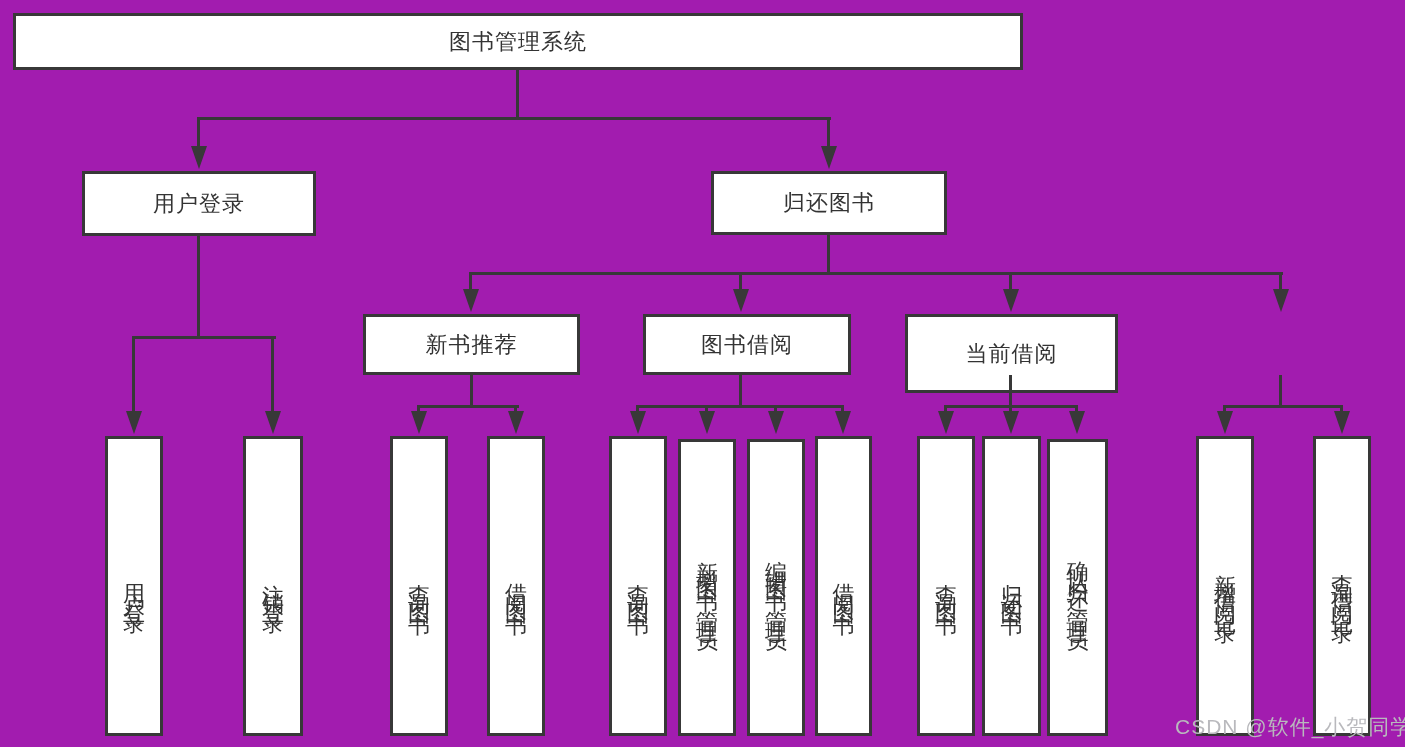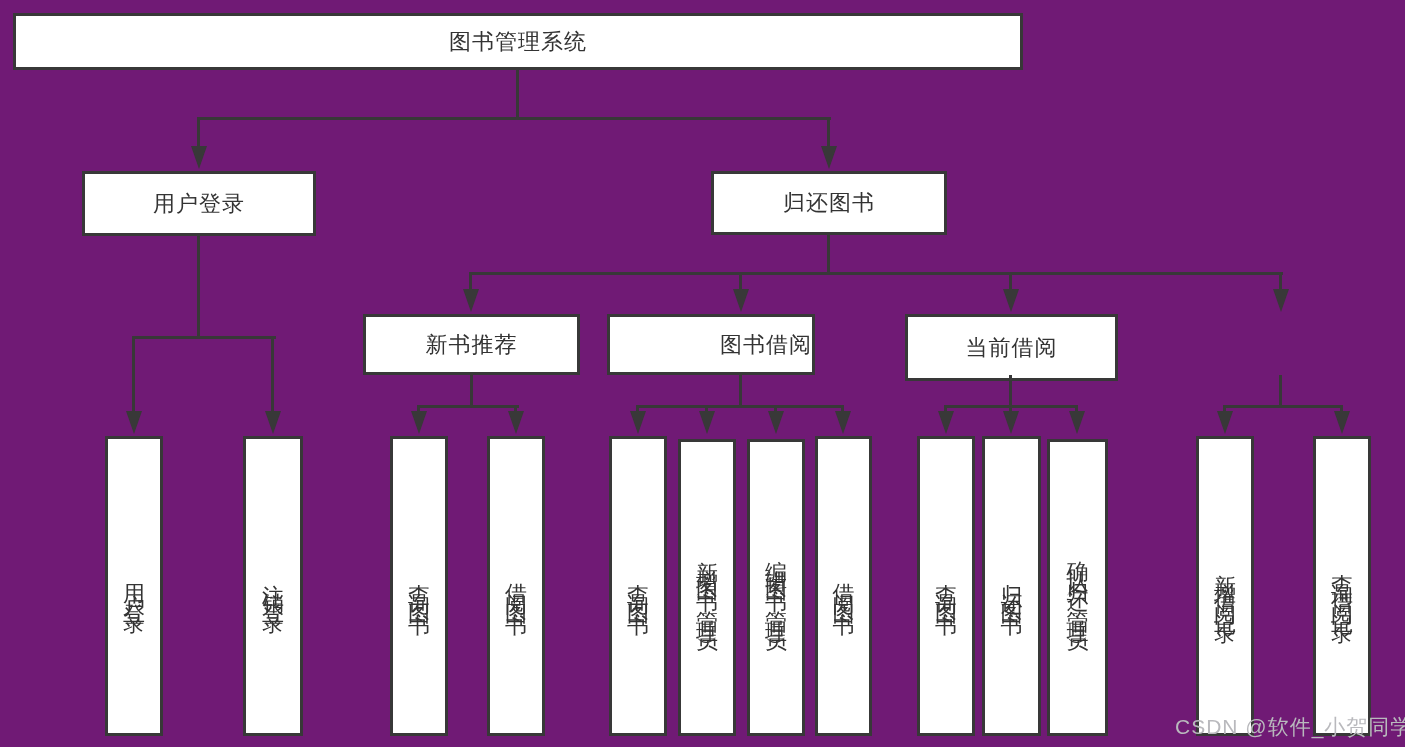"图书管理系统" #stage { background: #701a75 -> #a21caf }
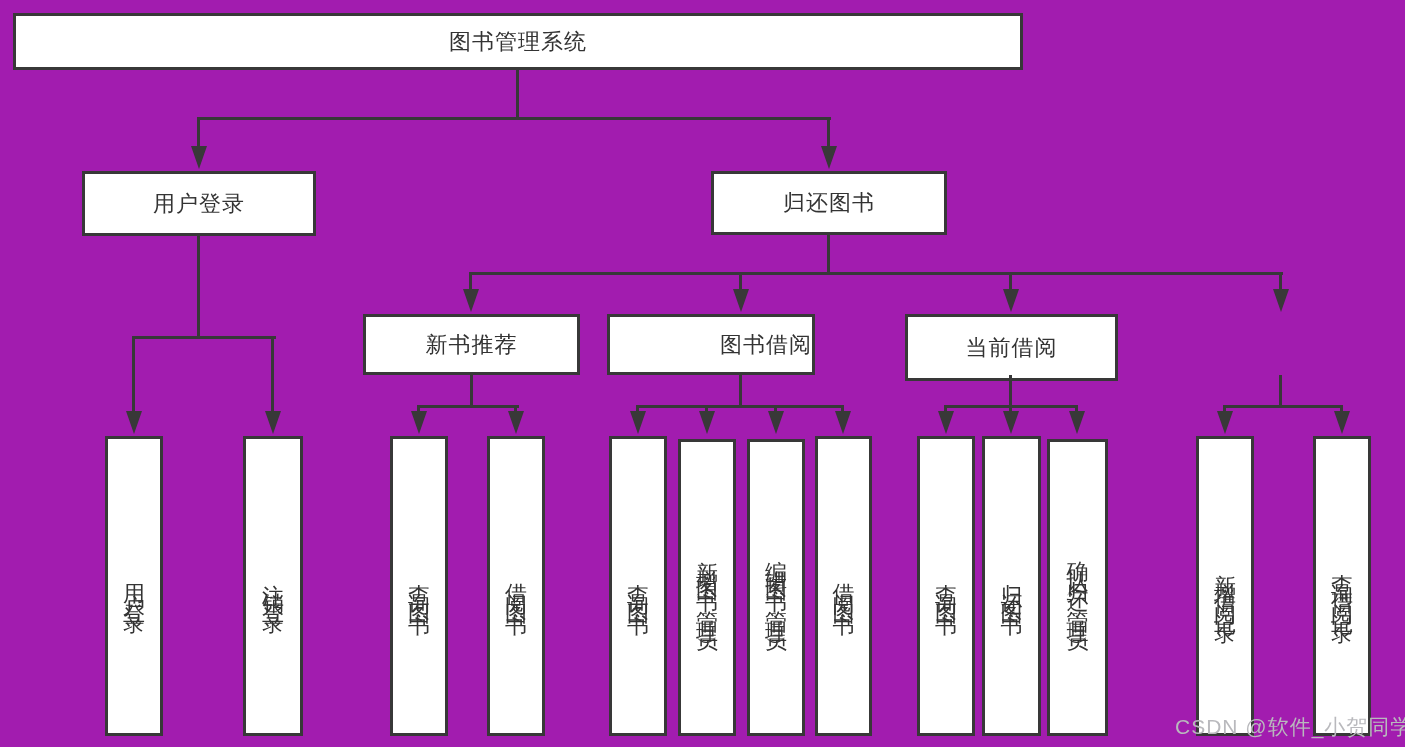"图书借阅" div.box { justify-content: flex-end -> none; left: 607px -> 643px }
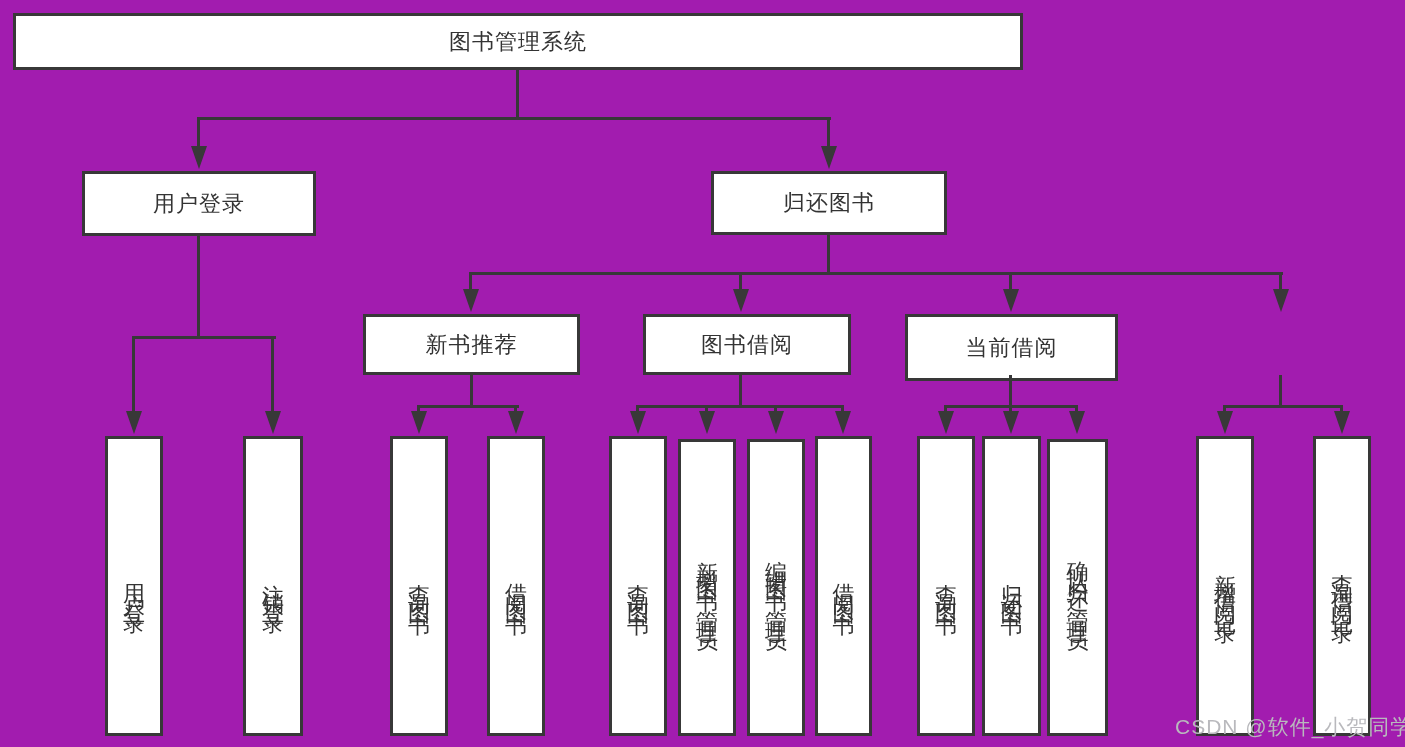"当前借阅" div.box { height: 67px -> 79px }
